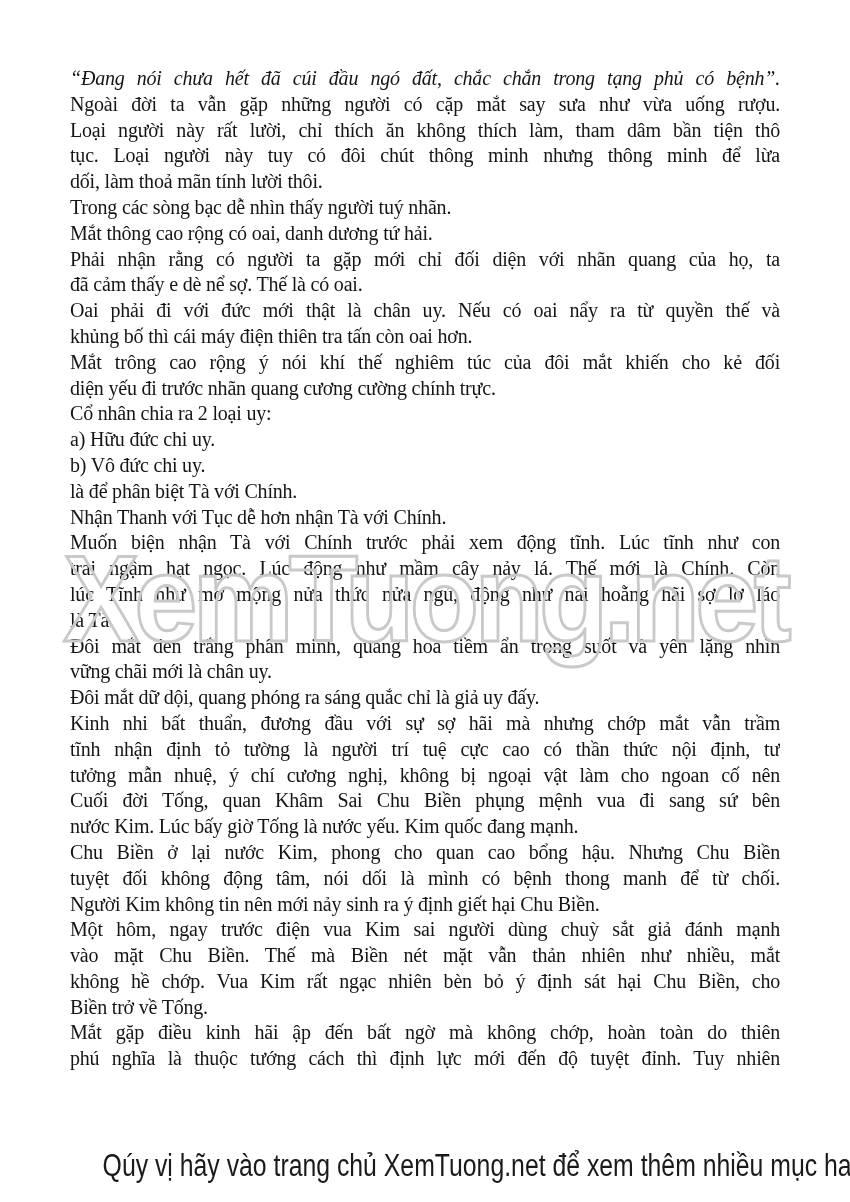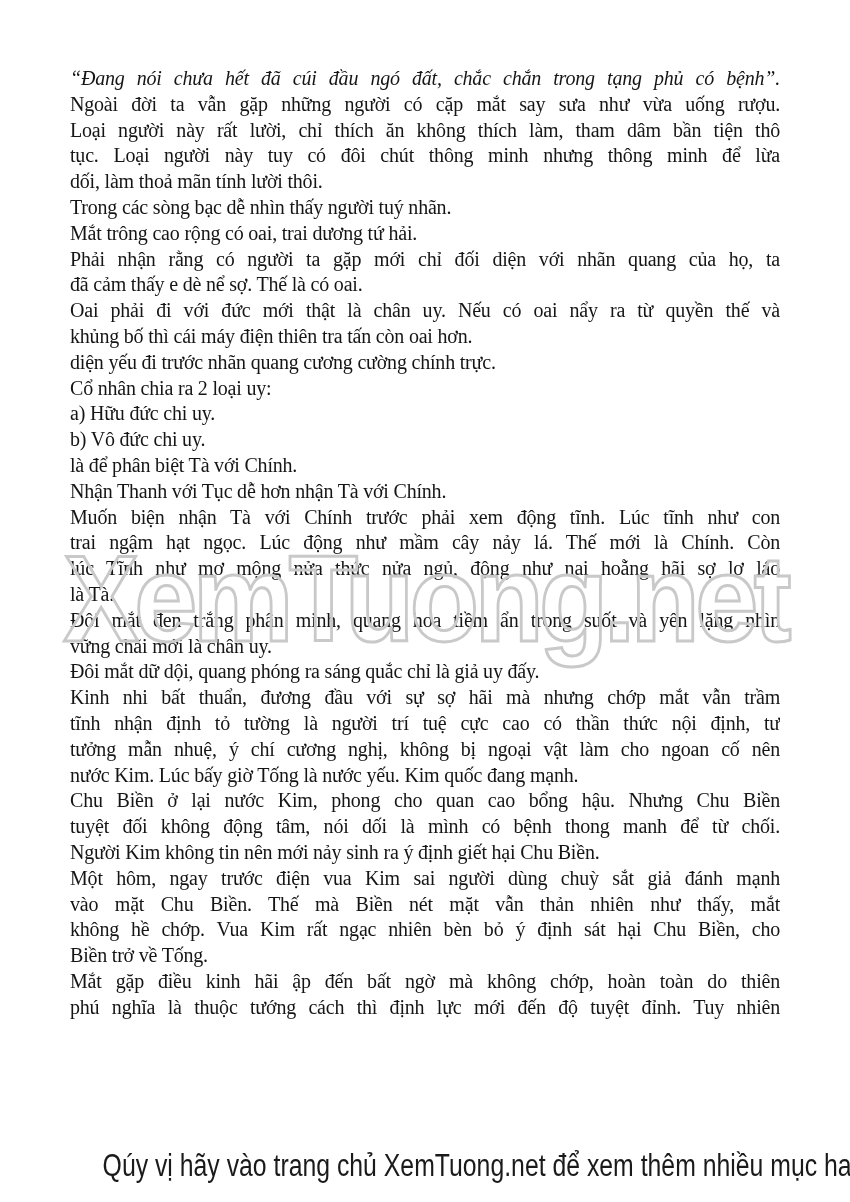"Mắt trông cao rộng có" div.line { text: trông cao rộng có oai, trai -> thông cao rộng có oai, danh }
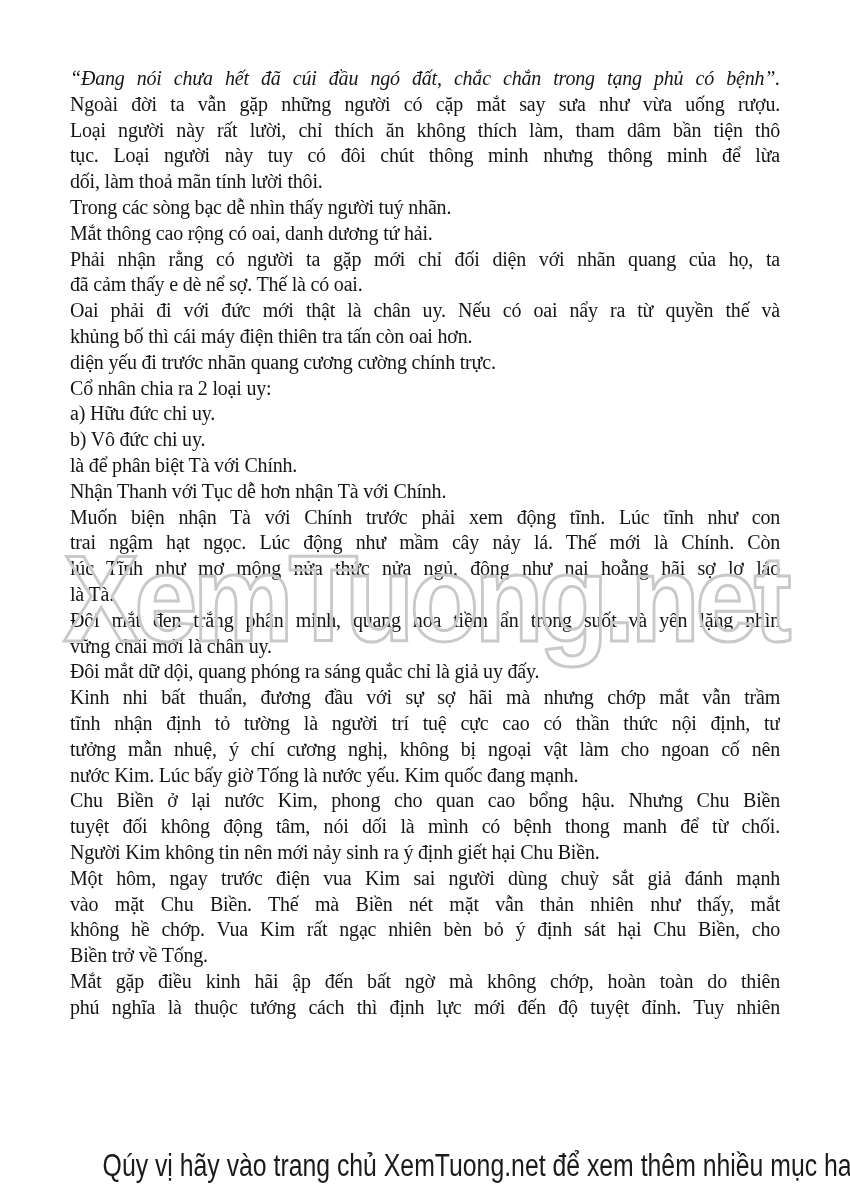"Mắt trông cao rộng ý" div.line { html: none -> <div>Mắt trông cao rộng ý nói khí thế nghiêm túc của đôi mắt khiến cho kẻ đối</div> }
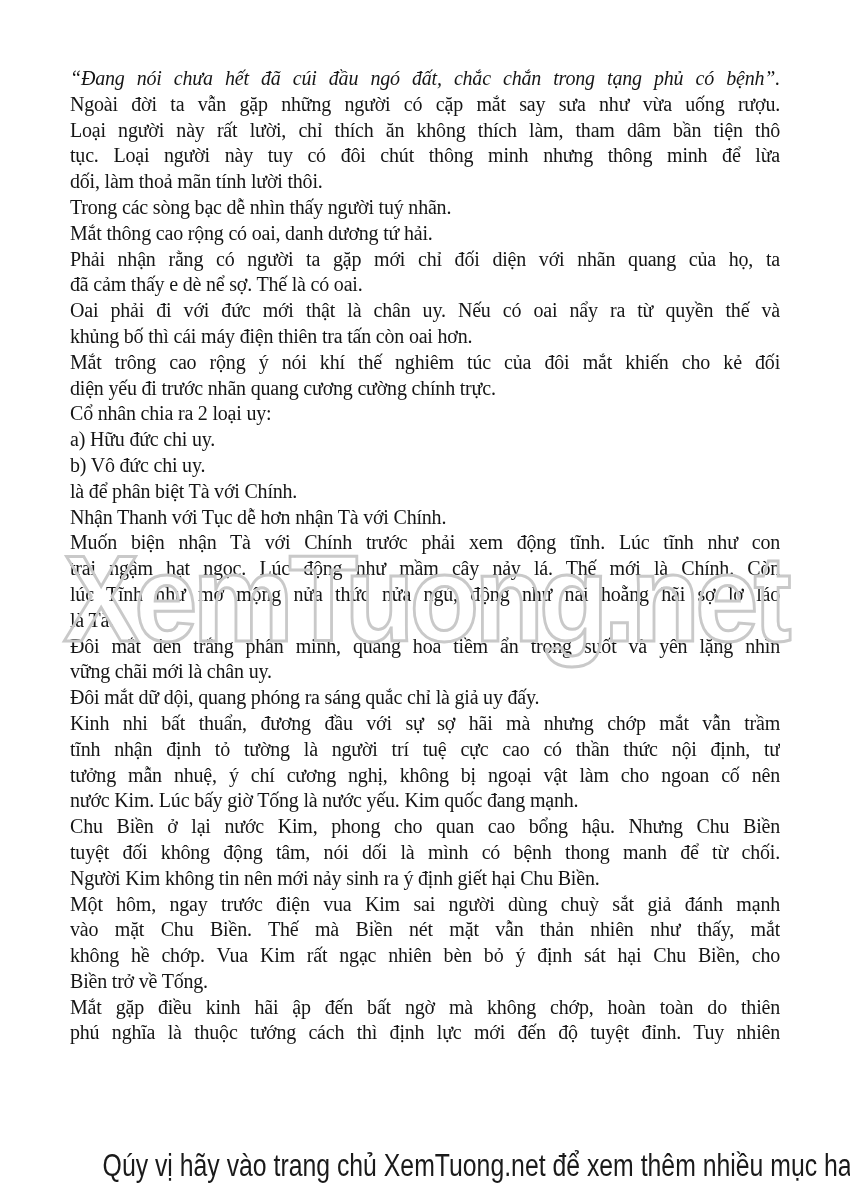"Cuối đời Tống, quan Khâm" div.line { html: none -> <div>Cuối đời Tống, quan Khâm Sai Chu Biền phụng mệnh vua đi sang sứ bên</div> }
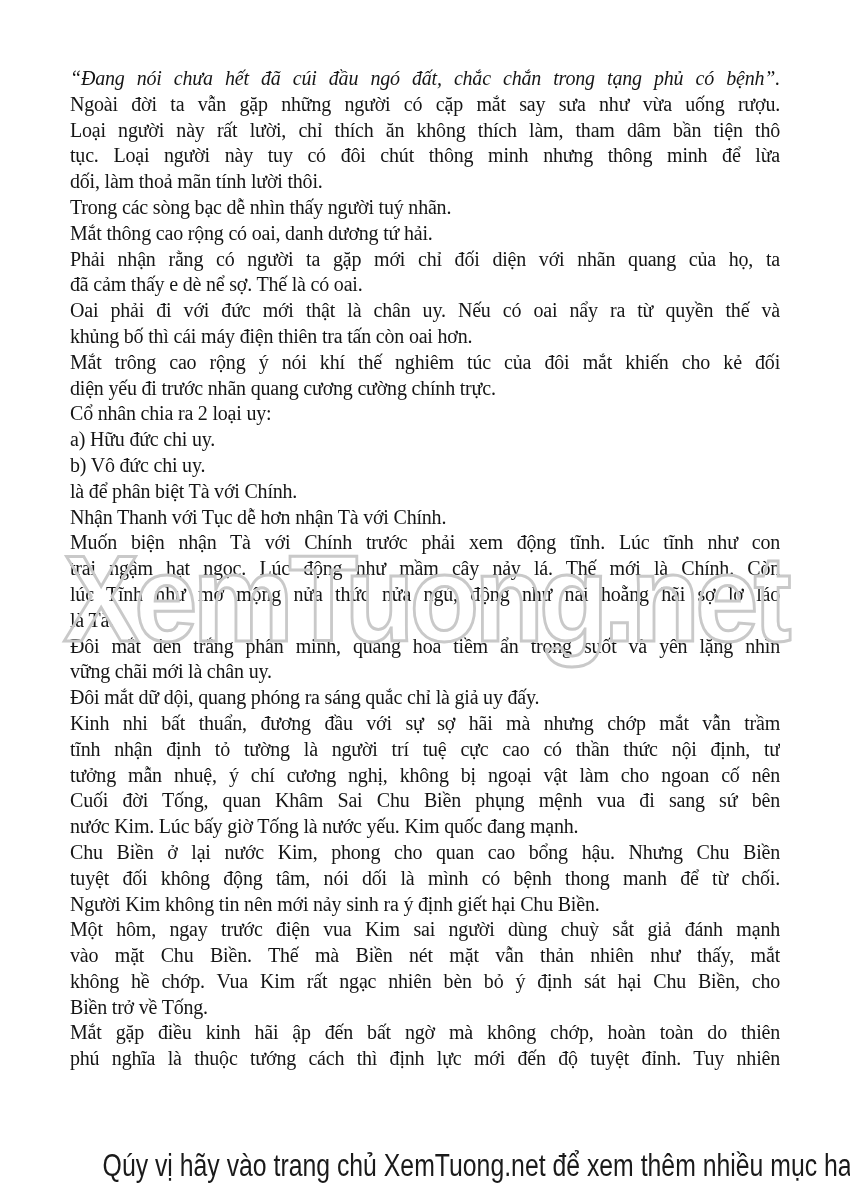"vào mặt Chu Biền. Thế" div.line { text: thấy -> nhiều }
